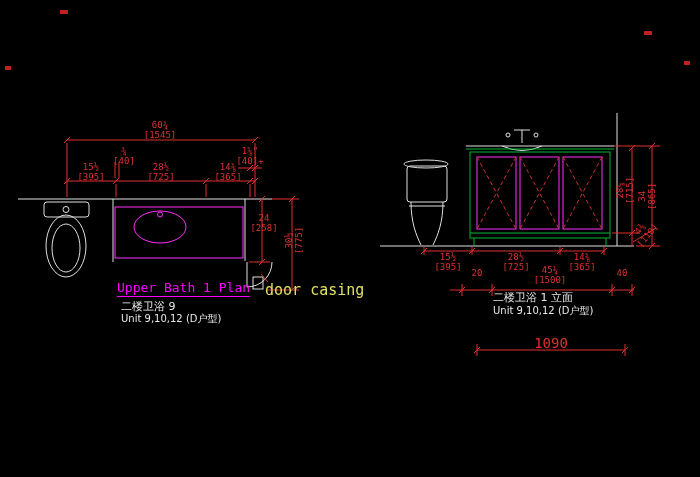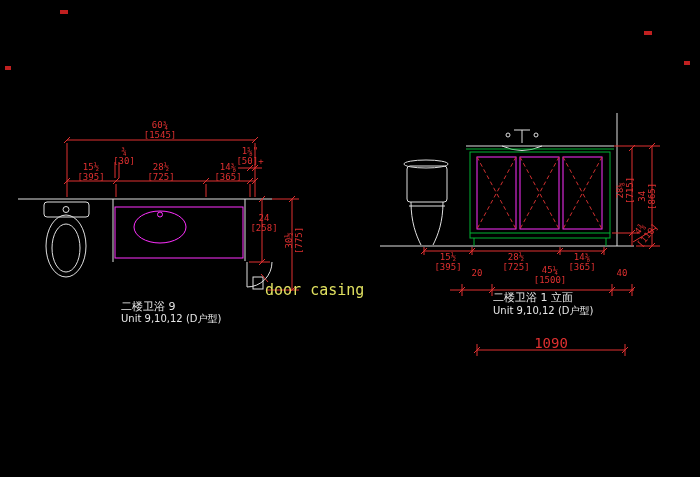"[30]" span { text: 30 -> 40 }
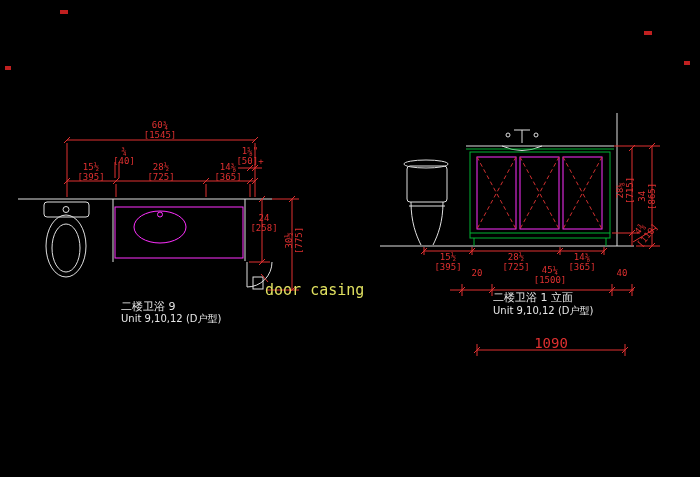"[50]+" span { text: 50 -> 40 }
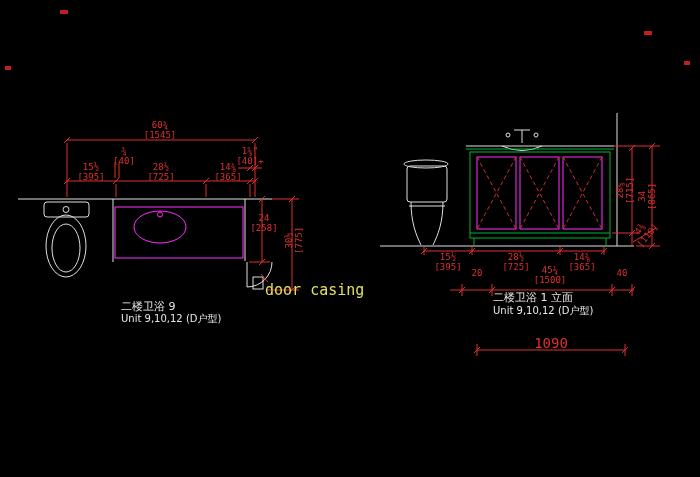"Upper Bath 1 Plan" div.plan-title { html: none -> <div>Upper Bath 1 Plan</div> }
